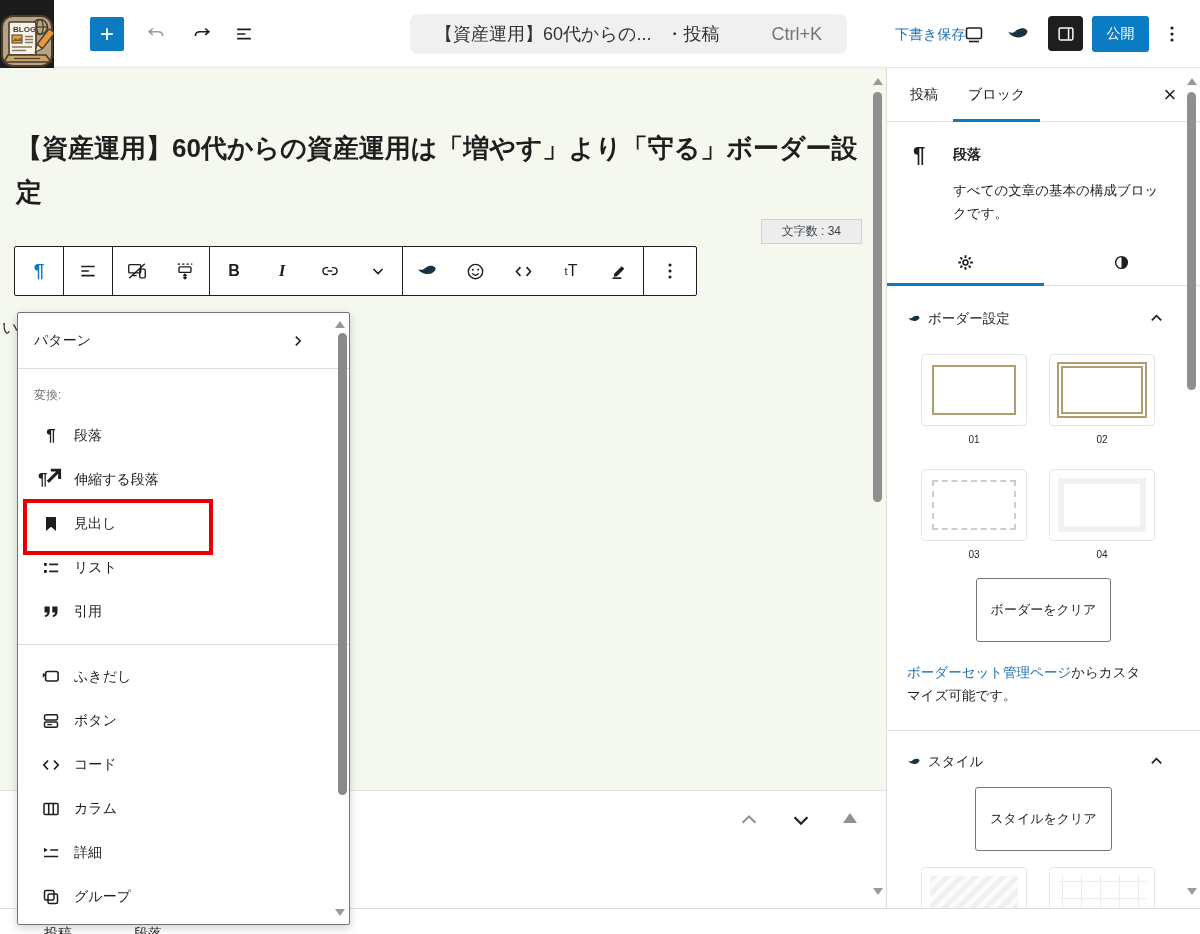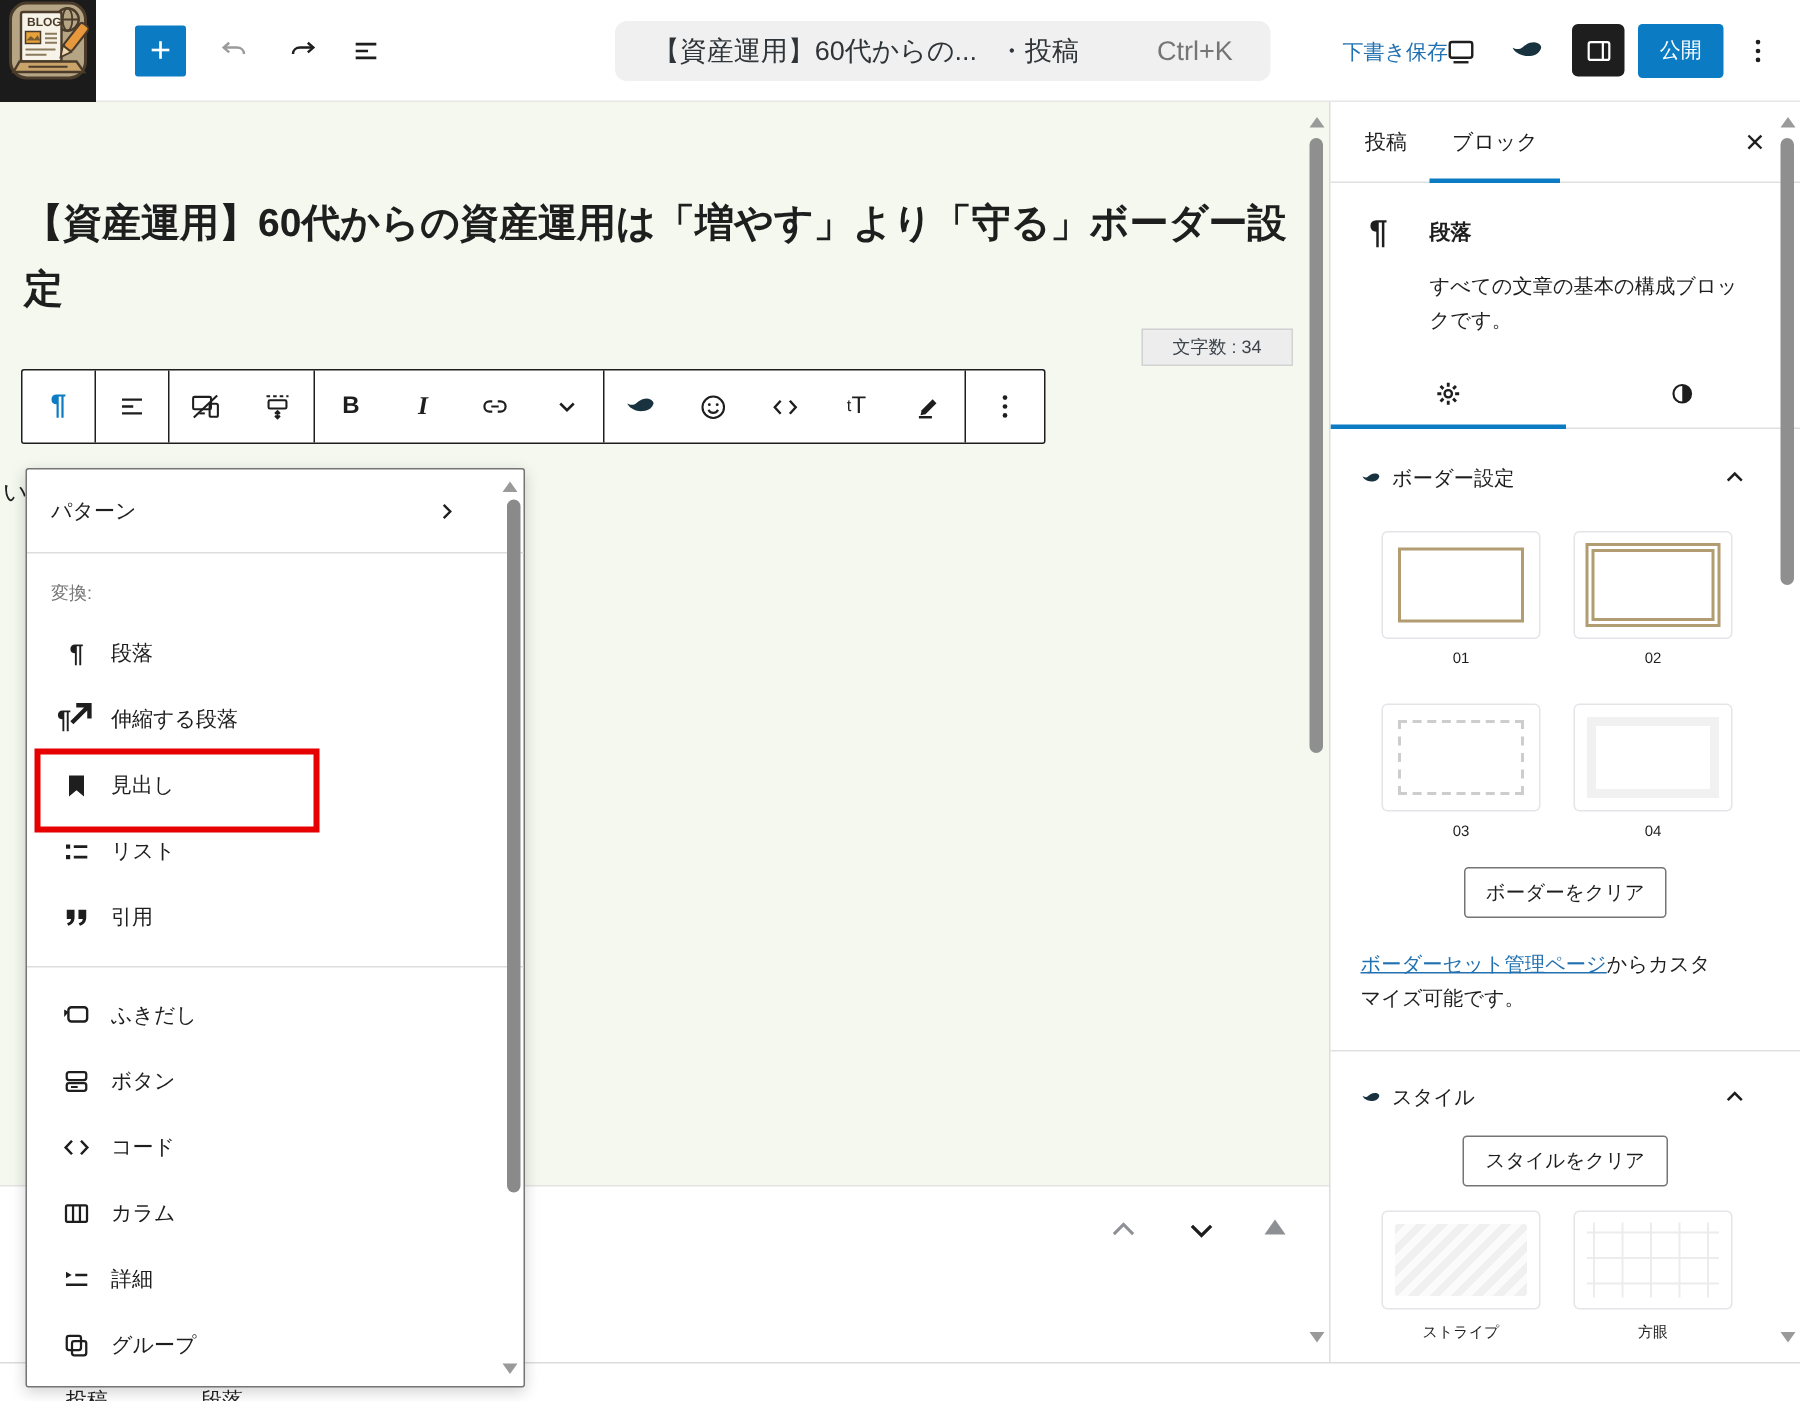"BLOG" .logo { align-items: flex-start -> flex-end; width: 64px -> 54px }
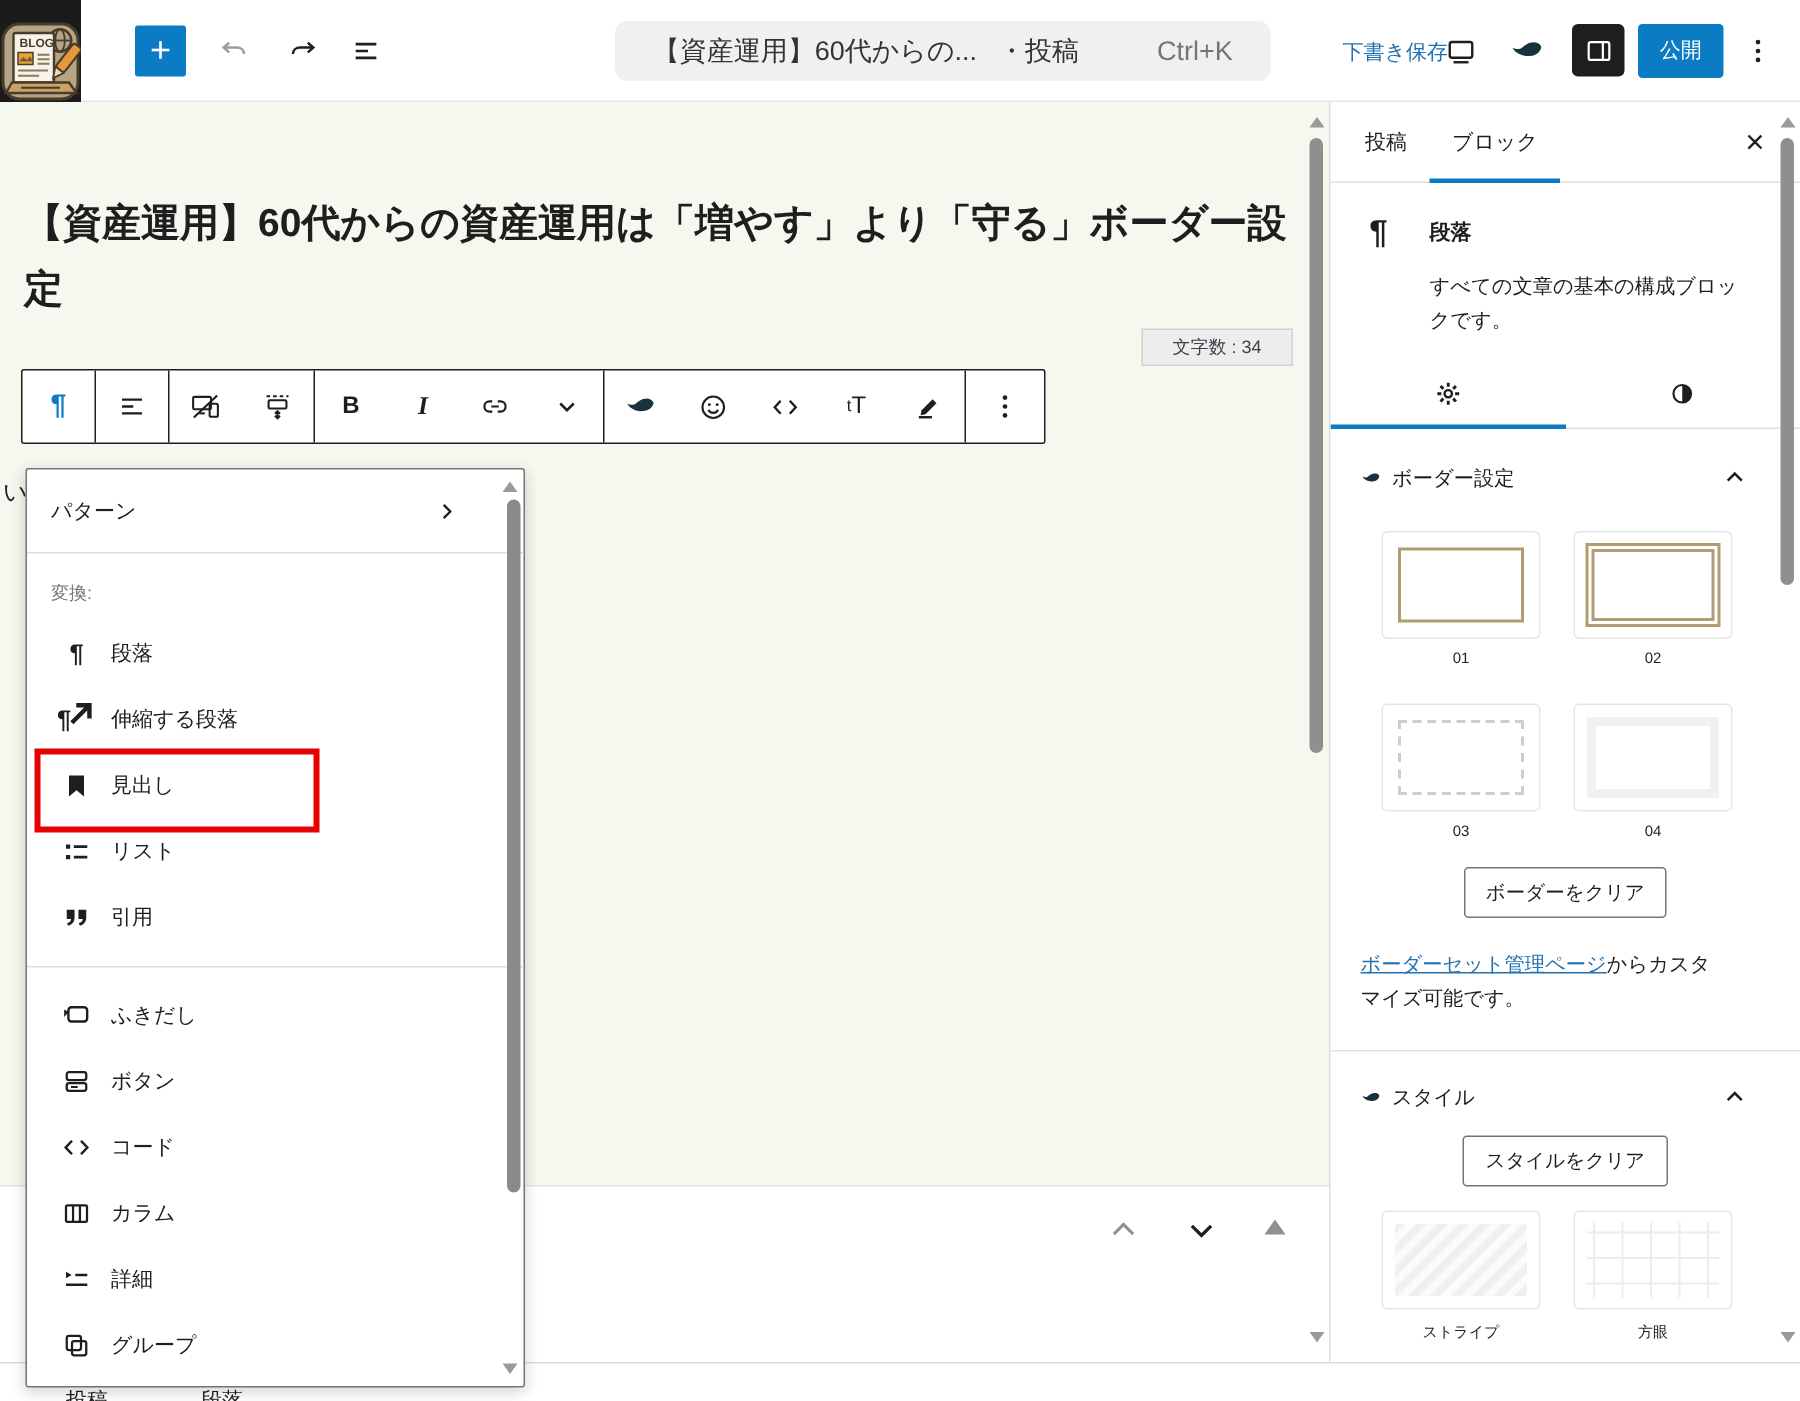"ボーダーをクリア" .clear-btn { padding: 7px 14px -> 22px 14px }
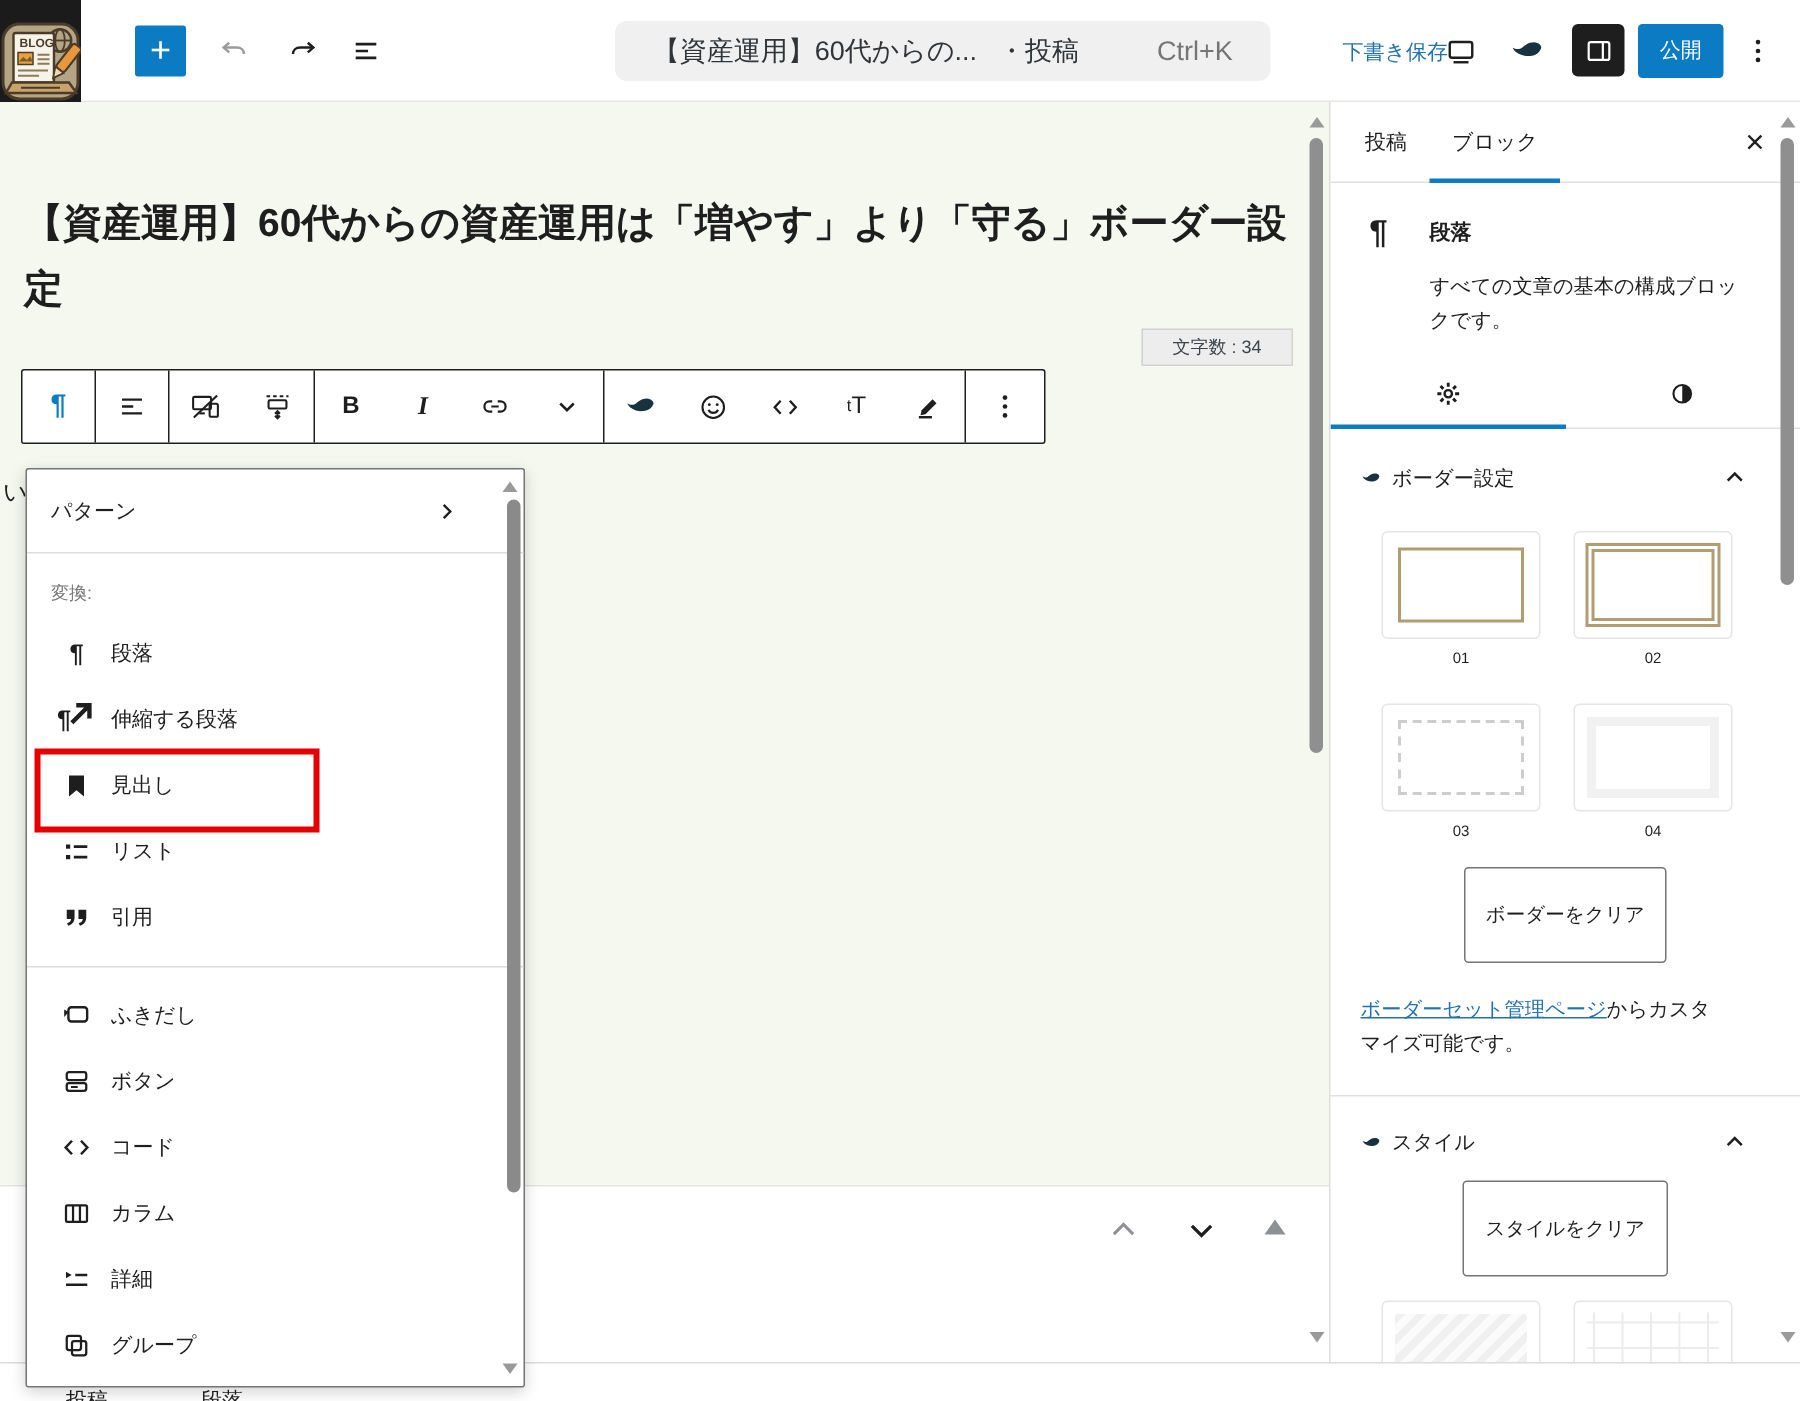"ボーダーセット管理ページ" .border-note a { text-decoration: underline -> none }
